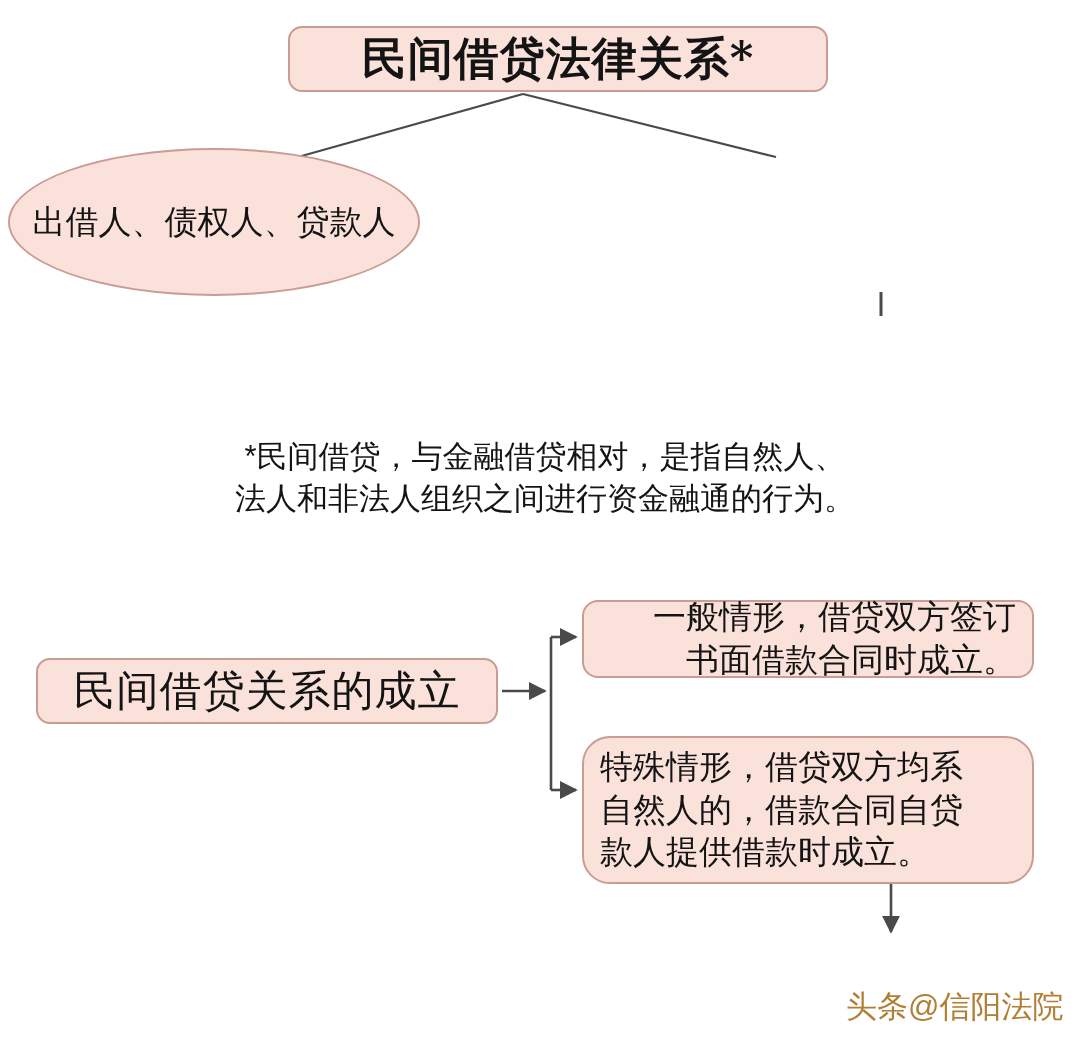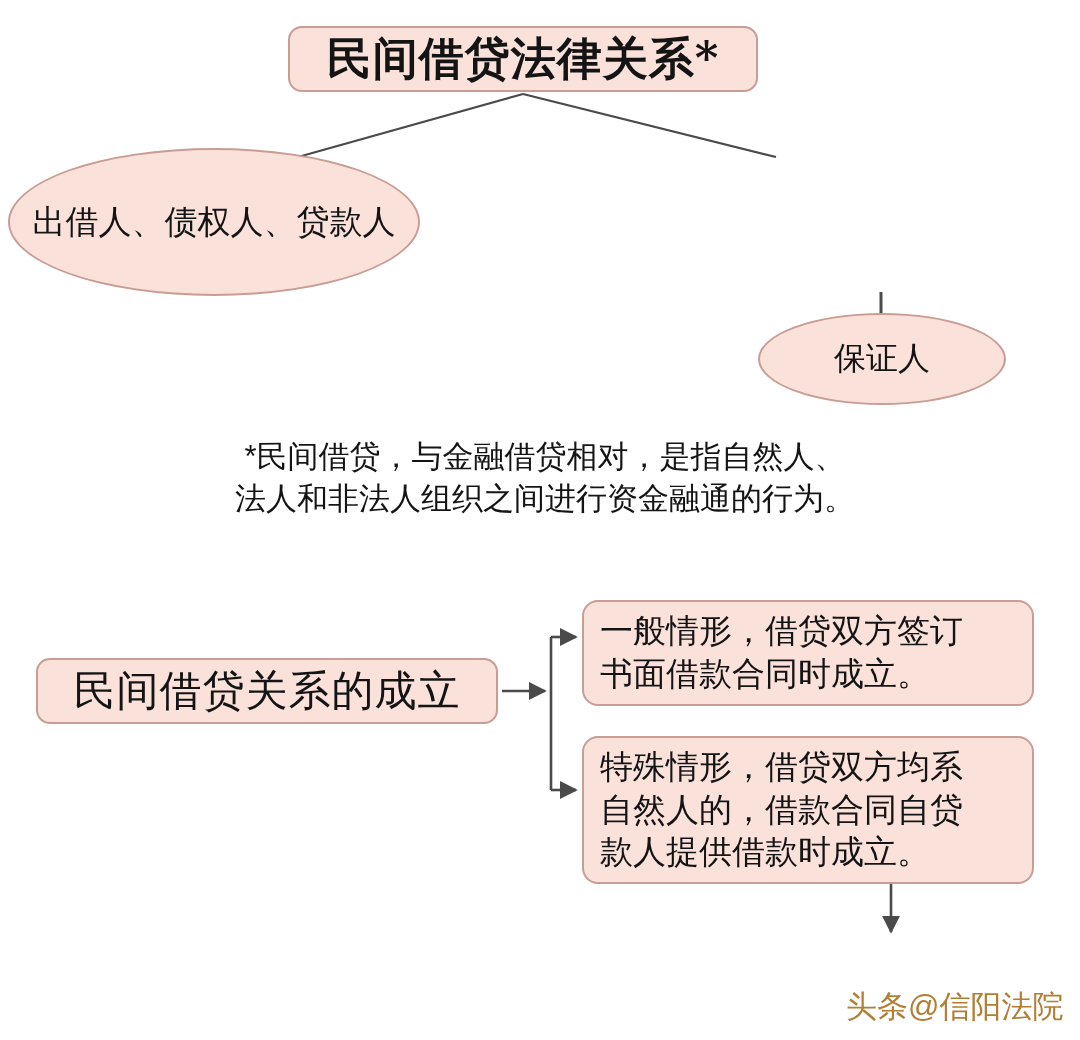"民间借贷法律关系*" #title-box { width: 470px -> 540px }
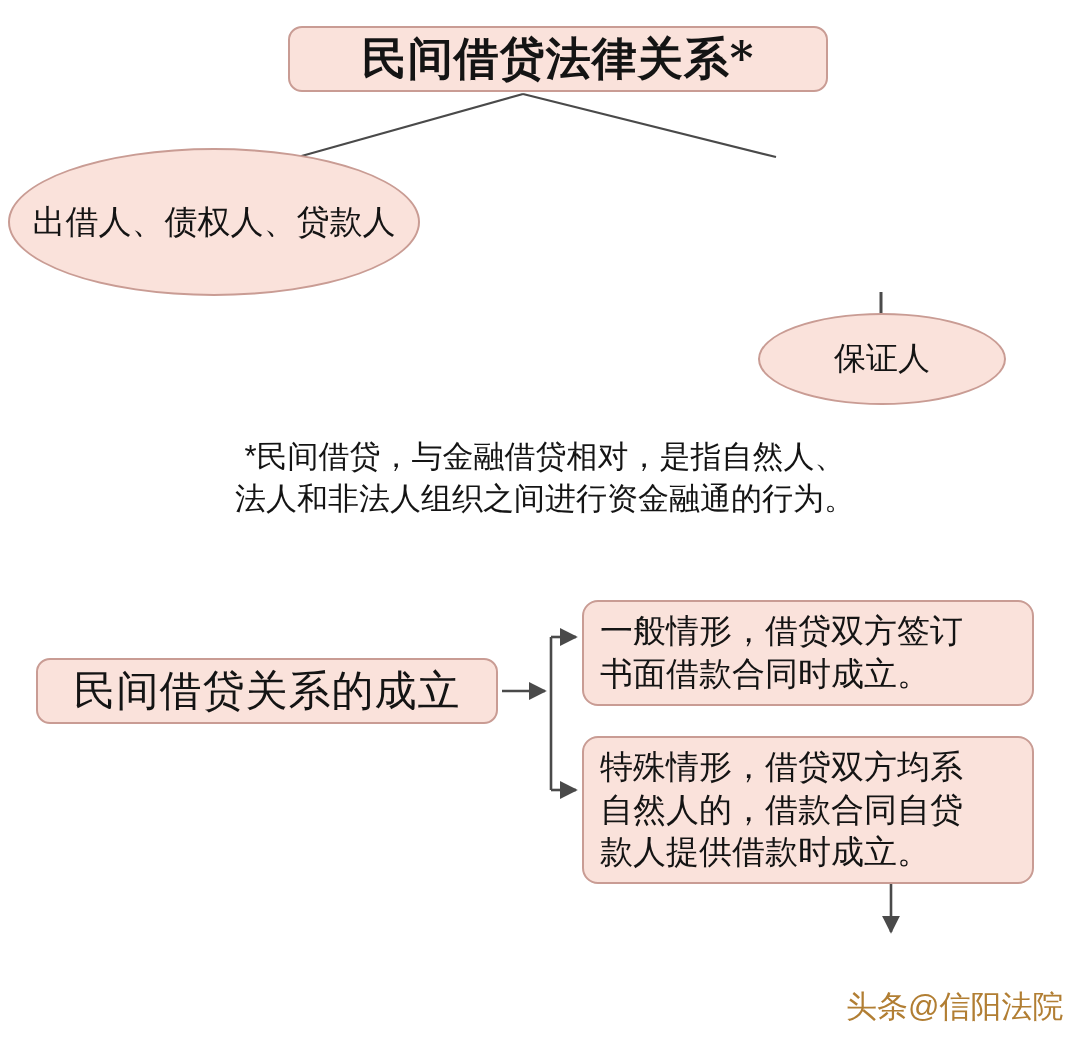"保证人" div.node { html: <div> <span>保证人</span> </div> -> none }
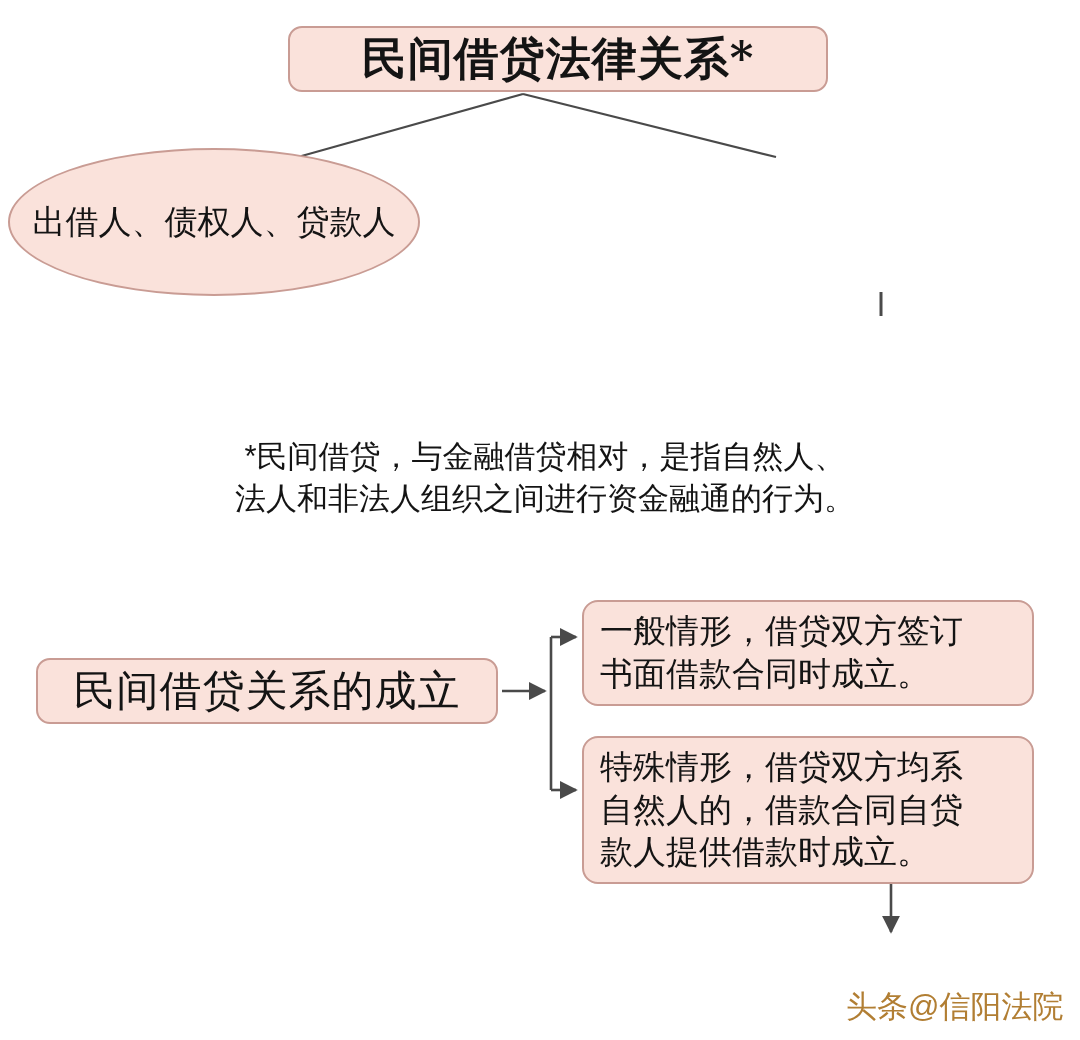"一般情形，借贷双方签订" #case-general { height: 106px -> 78px; text-align: none -> right }
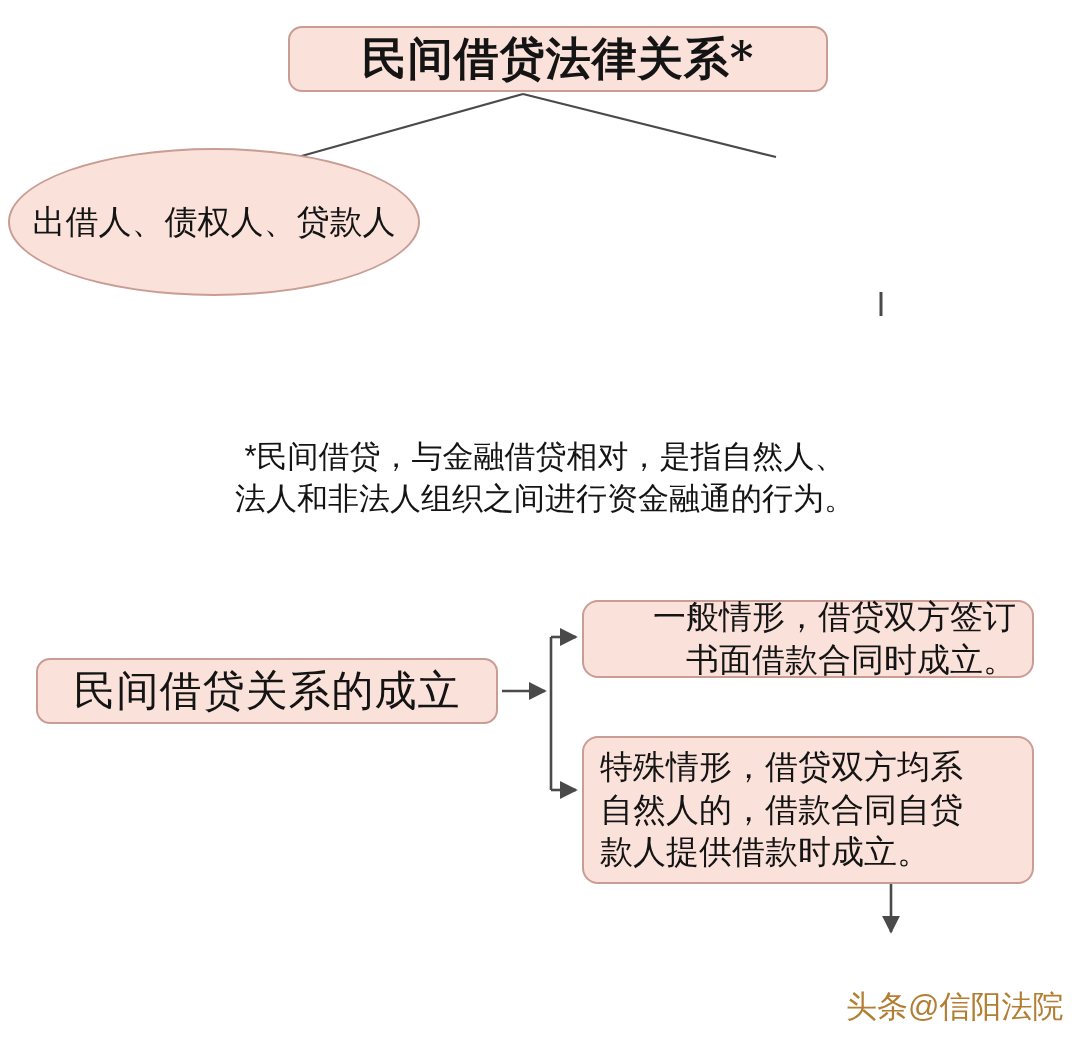"特殊情形，借贷双方均系" #case-special { border-radius: none -> 28px }
